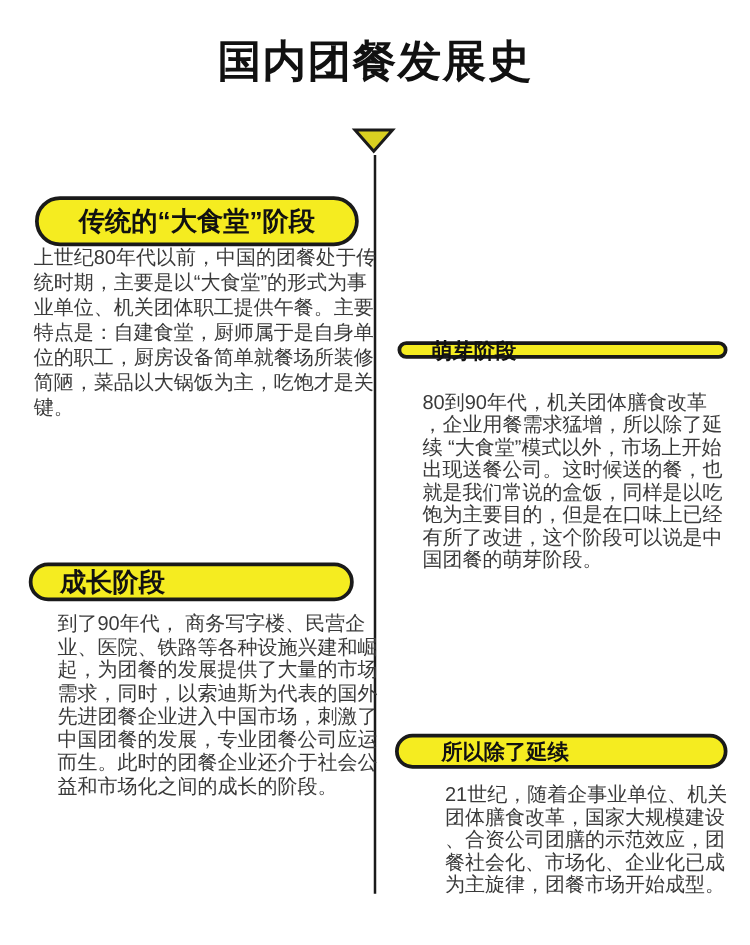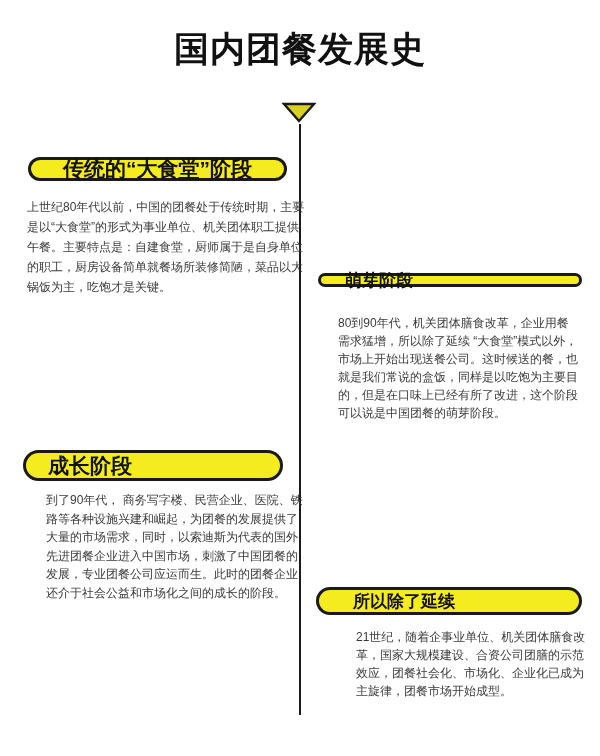"传统的“大食堂”阶段" .h1 { height: 24px -> 40px }
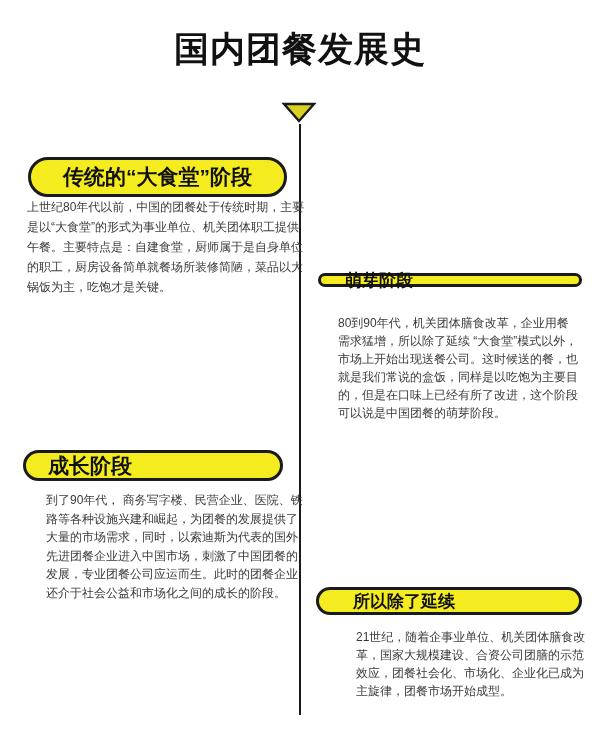"上世纪80年代以前，中国的团餐处于传统时期，主要是以“大食堂”的形式为事业单位、" .stage-body { font-size: 12px -> 16px }
